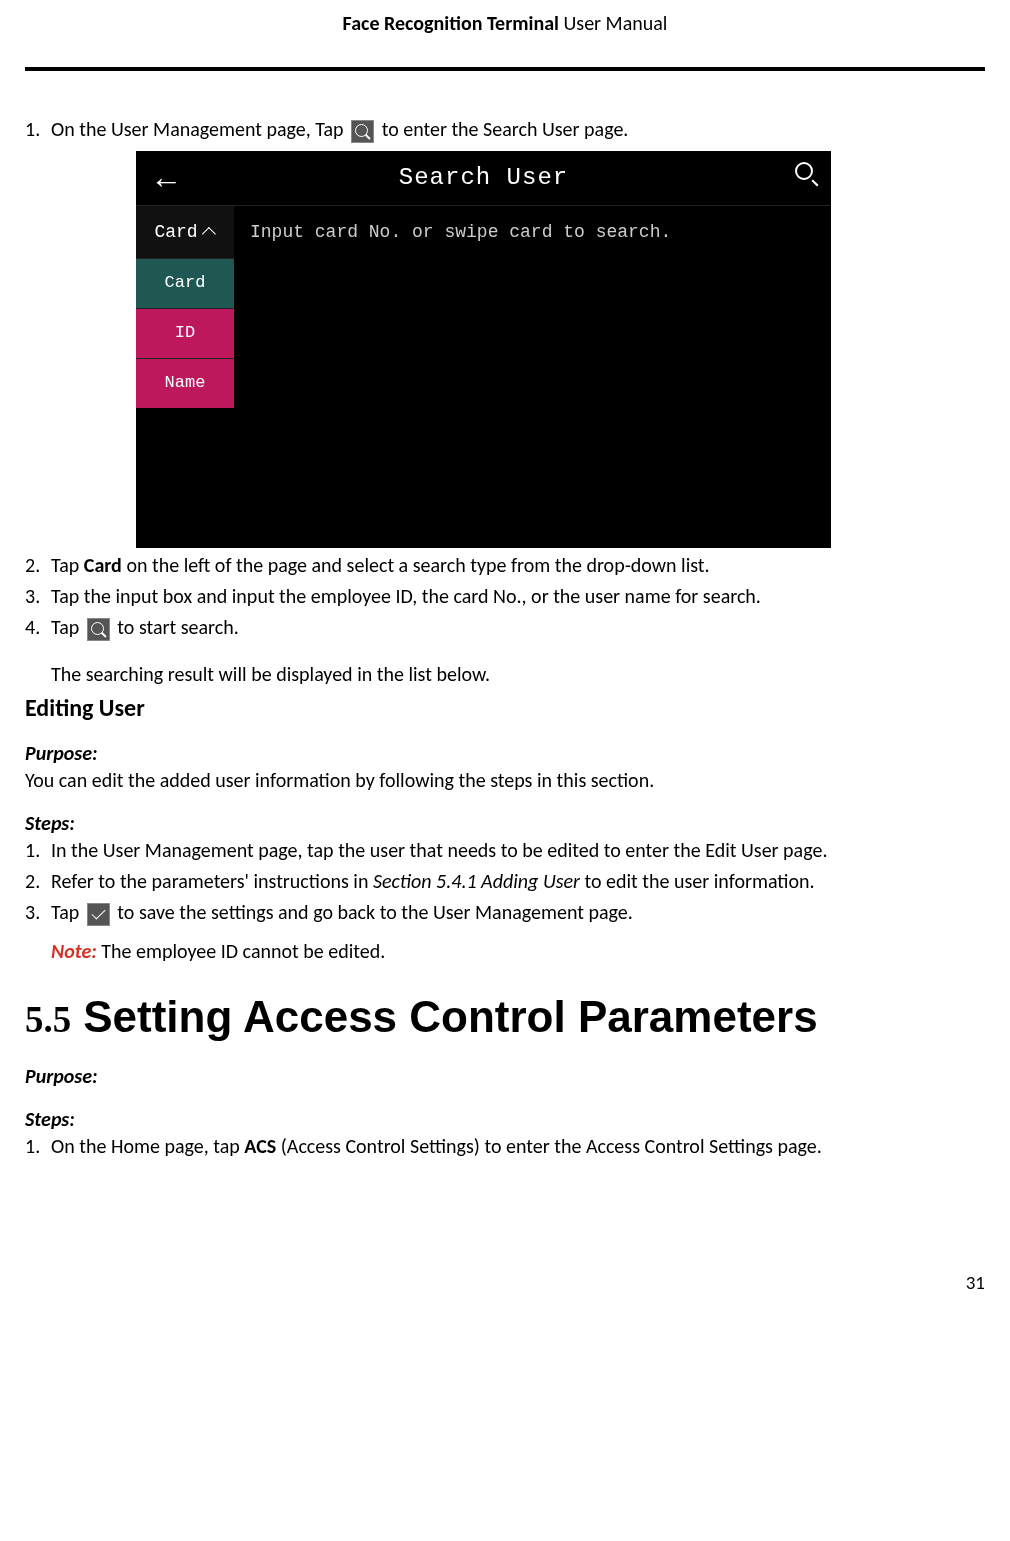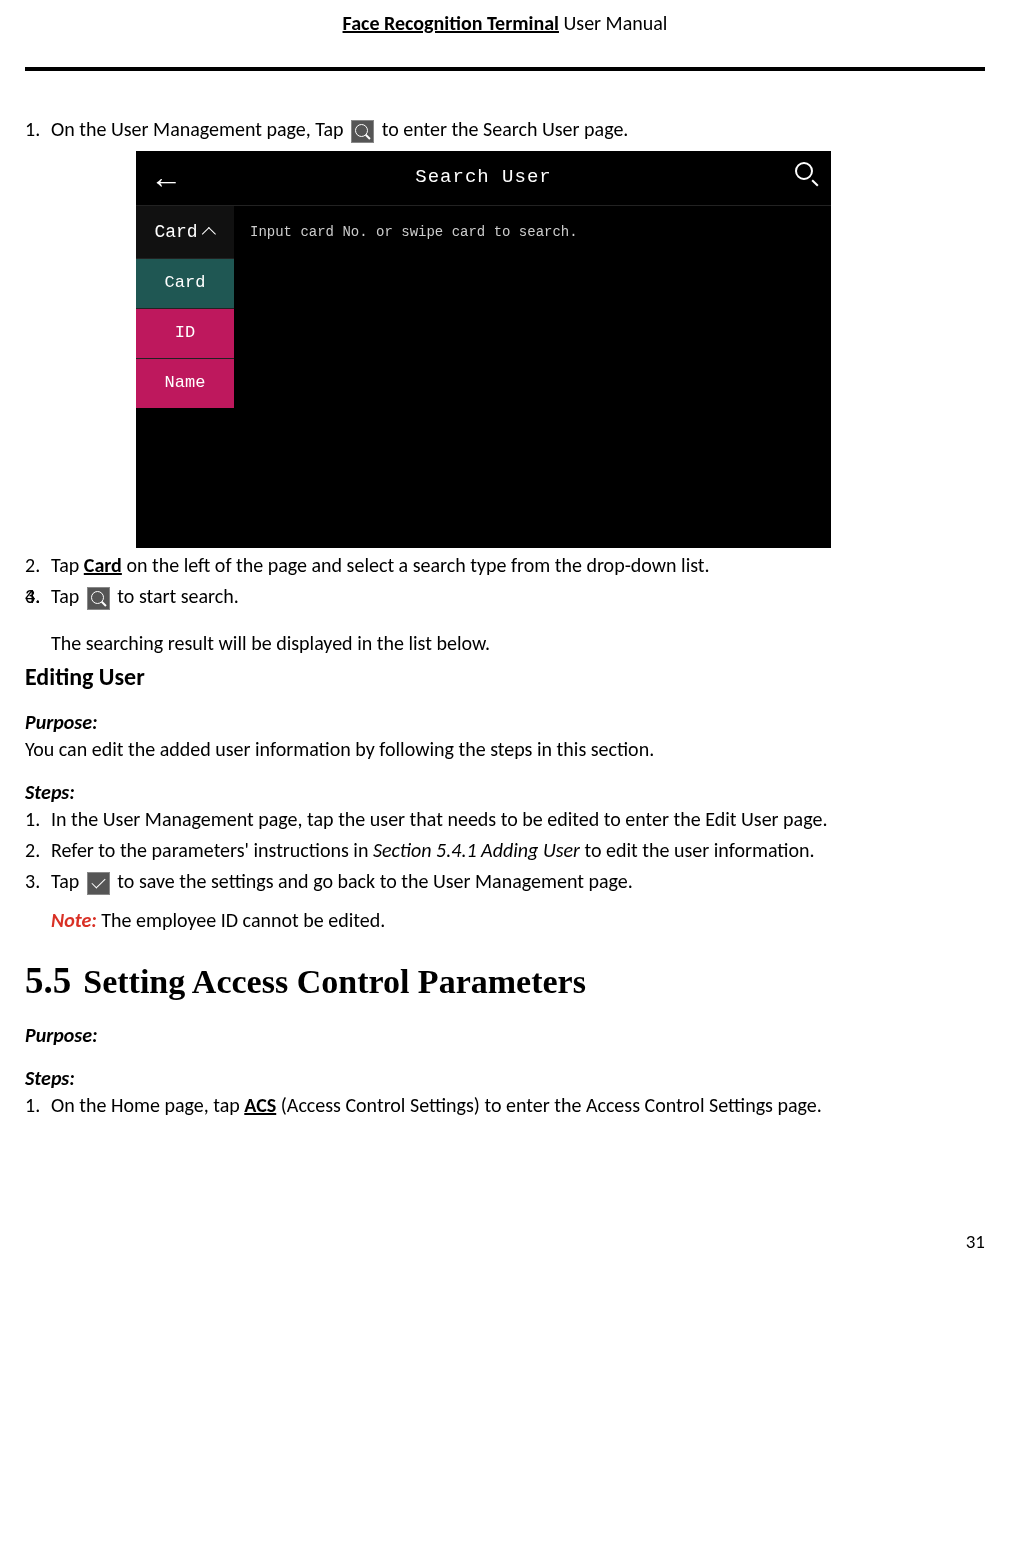"Face Recognition Terminal" .bold { text-decoration: underline -> none }
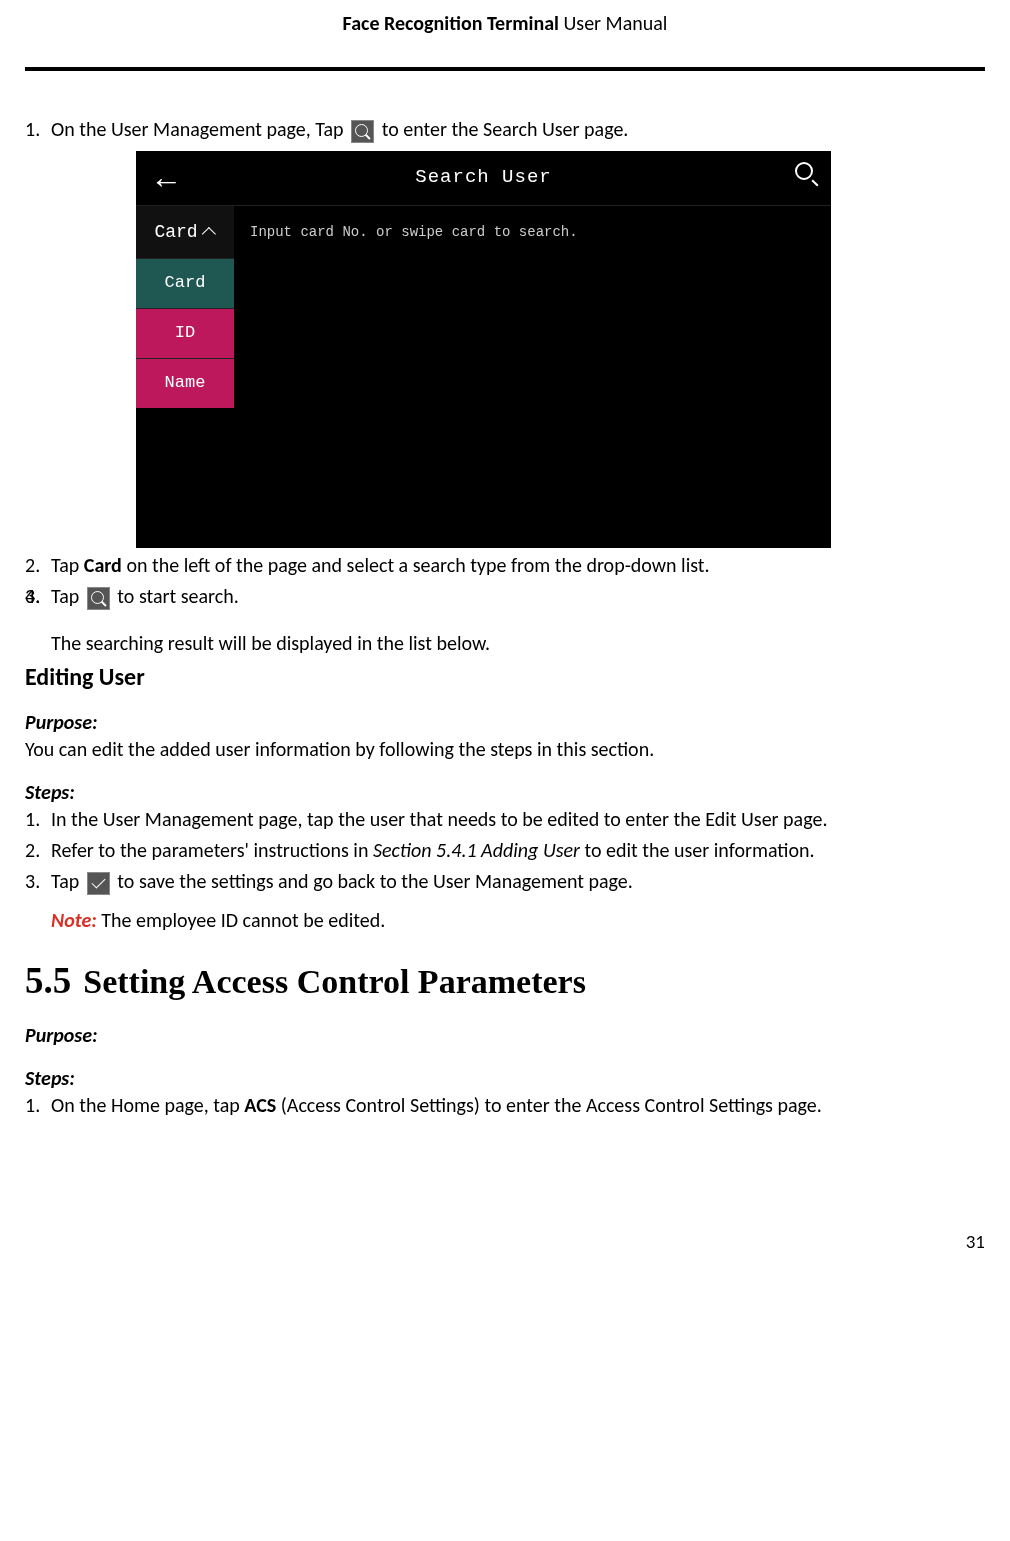"Search User" .ss-title { font-size: 19px -> 24px }
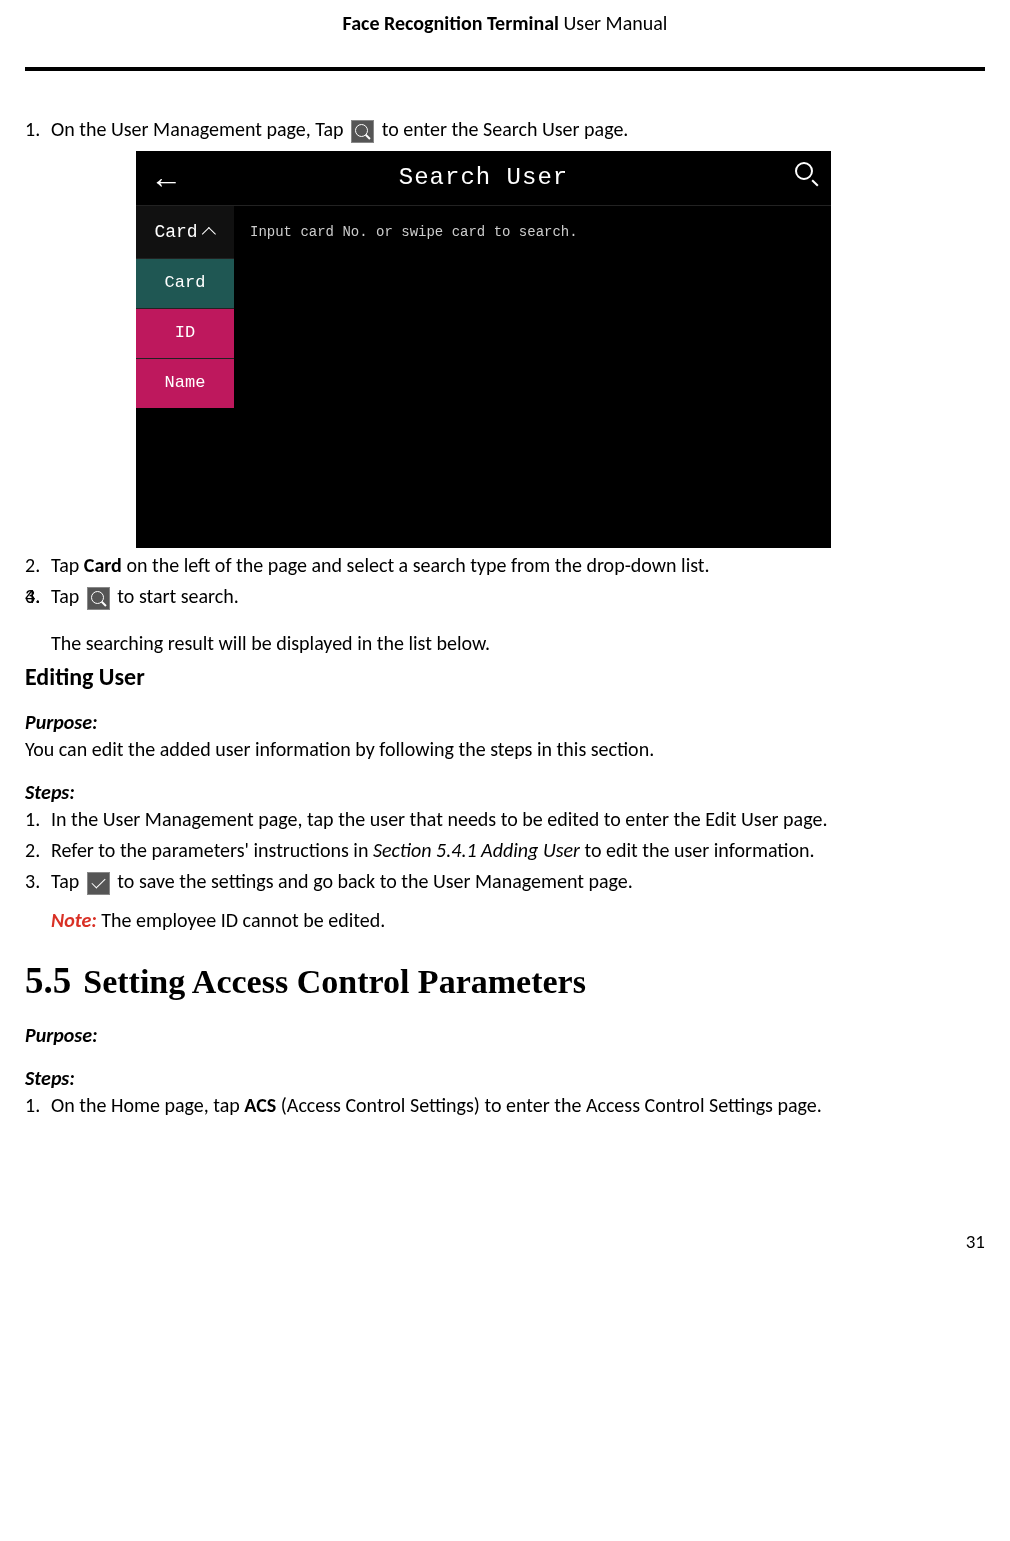"Input card No. or swipe" .ss-input-hint { font-size: 14px -> 18px }
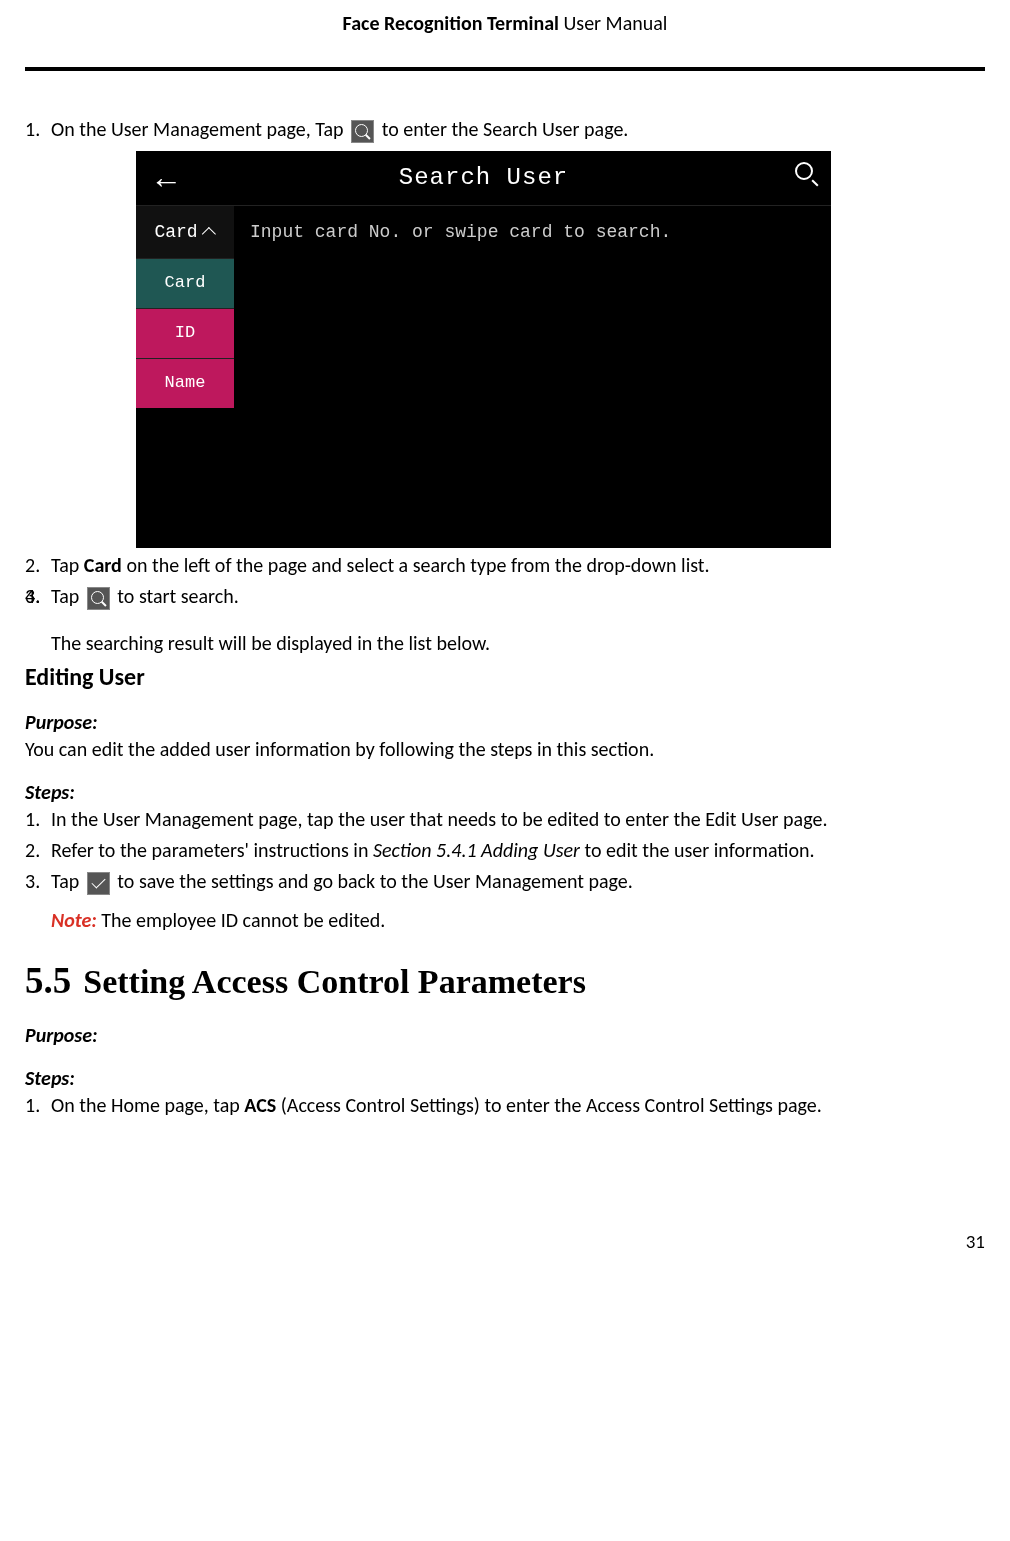"Tap the input box and" span { html: none -> <span>Tap the input box and input the employee ID, the card No., or the user name for search.</span> }
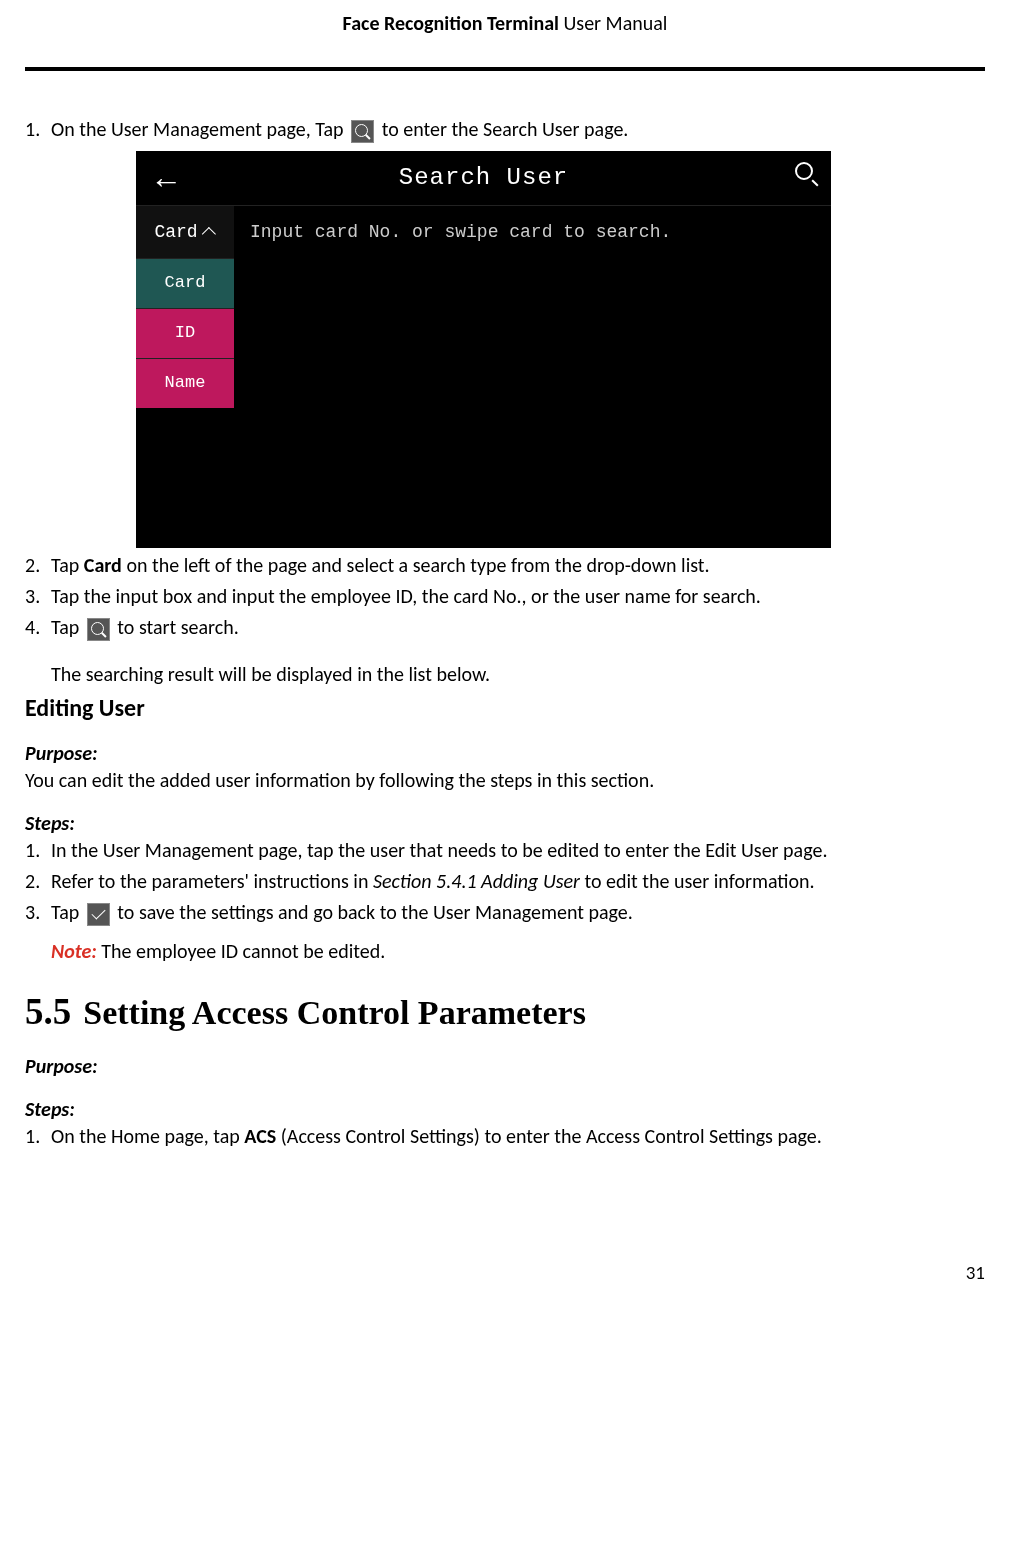"Setting Access Control Parameters" h2.section-main .sec-title { font-family: Liberation Serif, serif -> Liberation Sans, sans-serif; font-size: 34px -> 44px }
